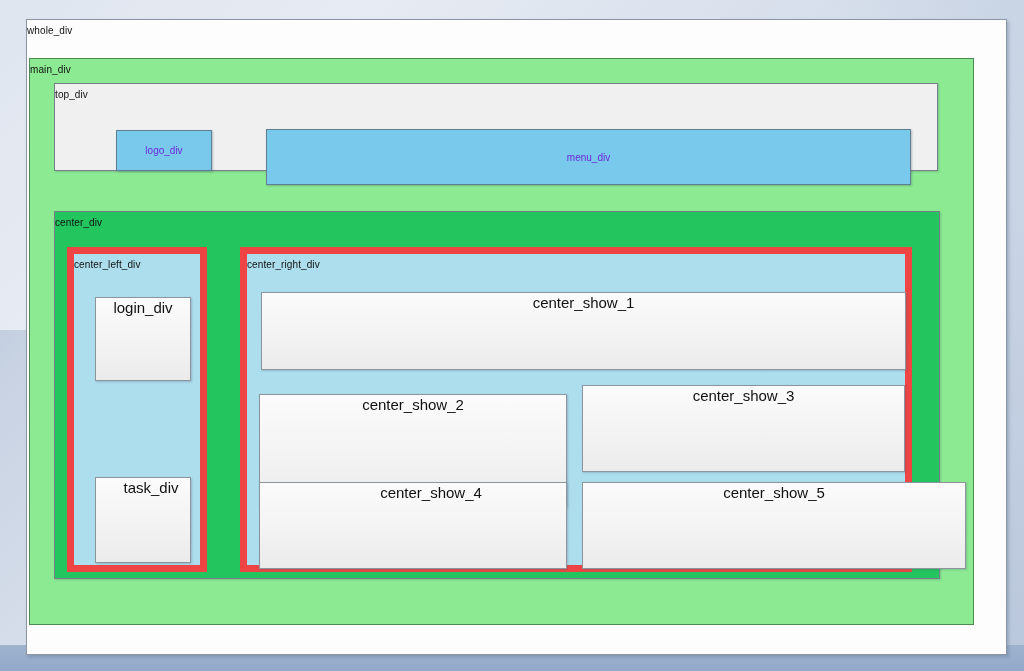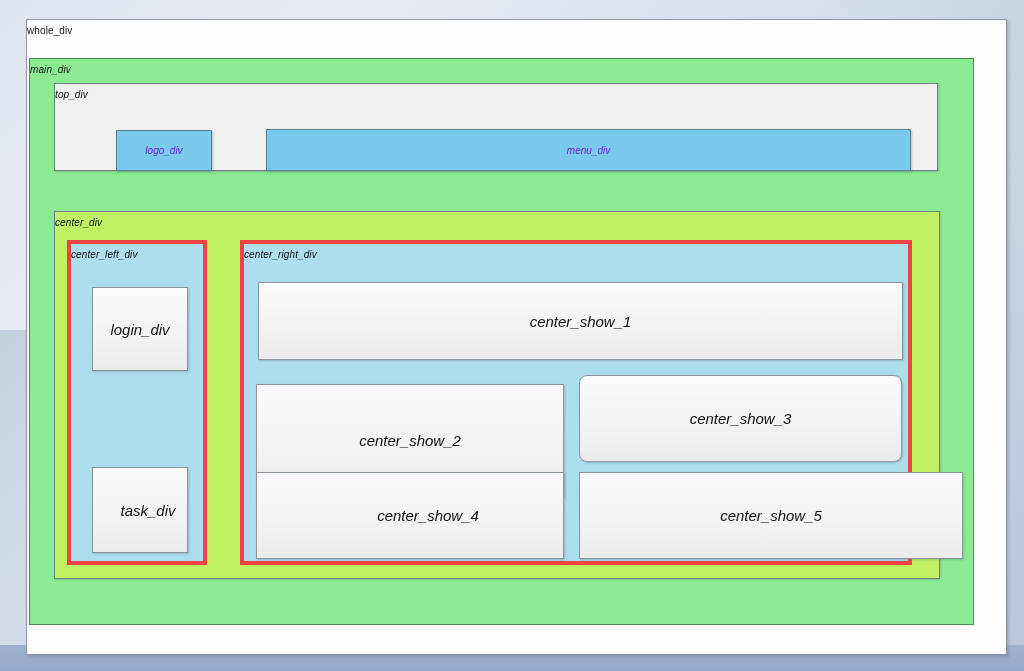"main_div" #main_div { font-style: italic -> none }
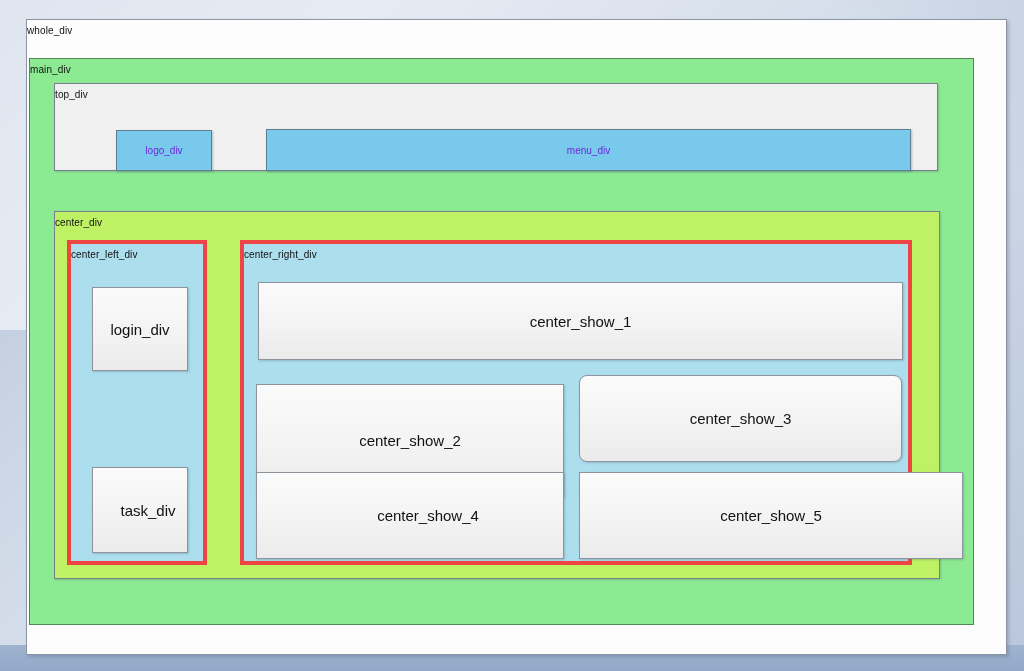"menu_div" #menu_div { height: 42px -> 56px }
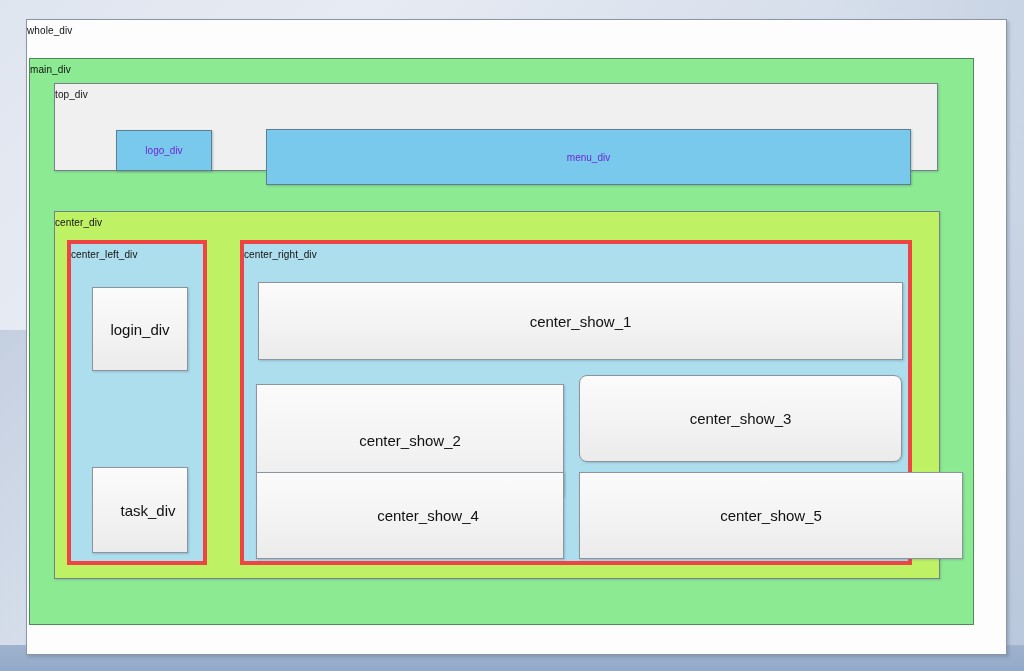"center_div" #center_div { background: #bef264 -> #22c55e }
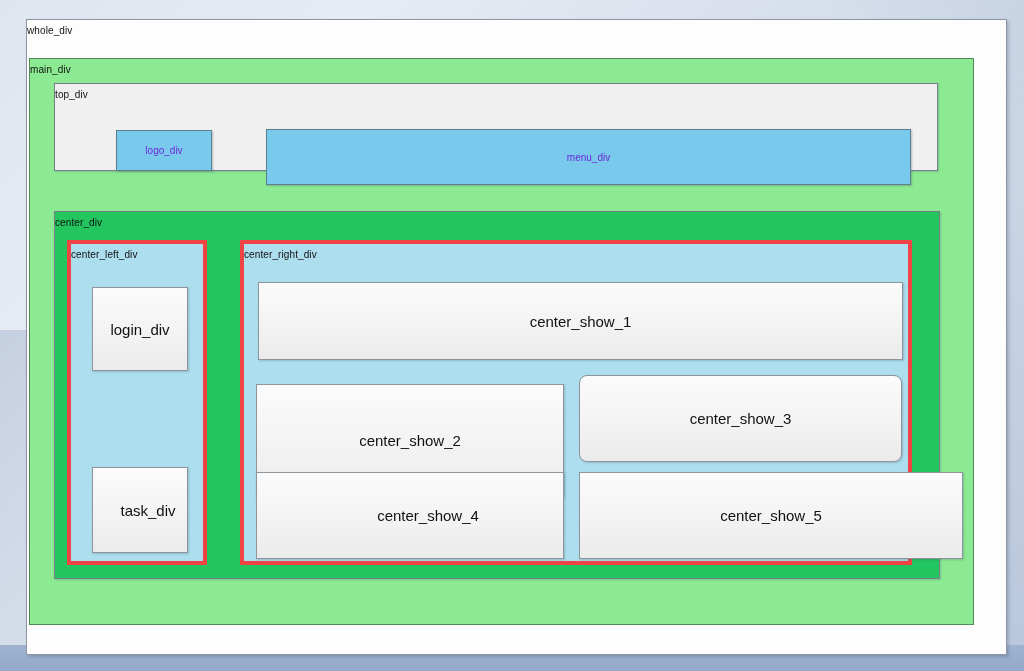"center_left_div" .pale-panel { border: 4px solid #ef4444 -> 7px solid #ef4444; margin-top: none -> 7px }
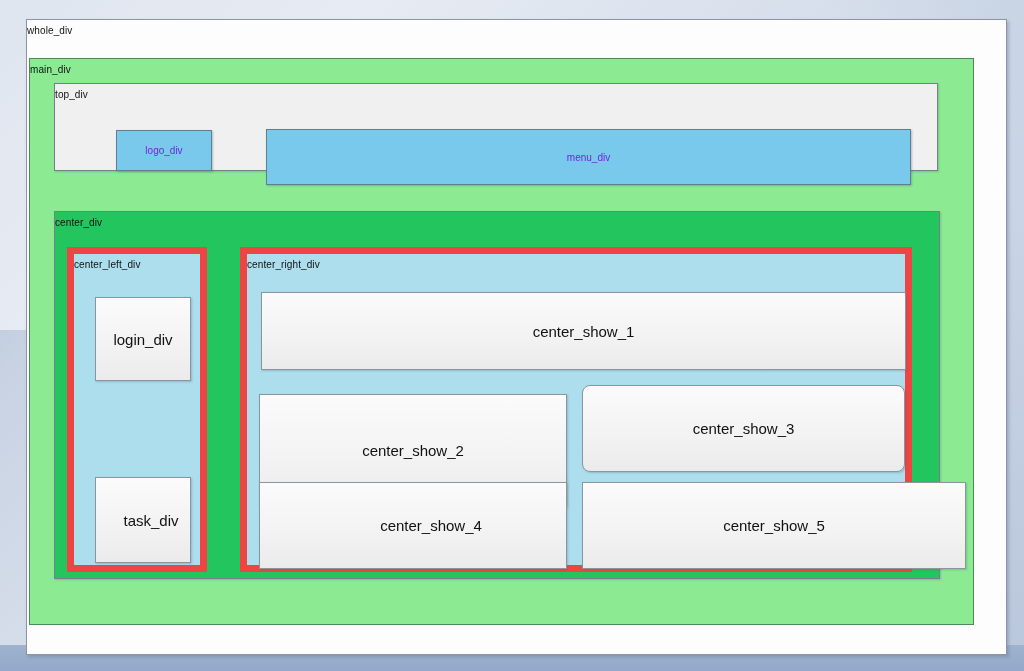"login_div" .card { align-items: center -> flex-start }
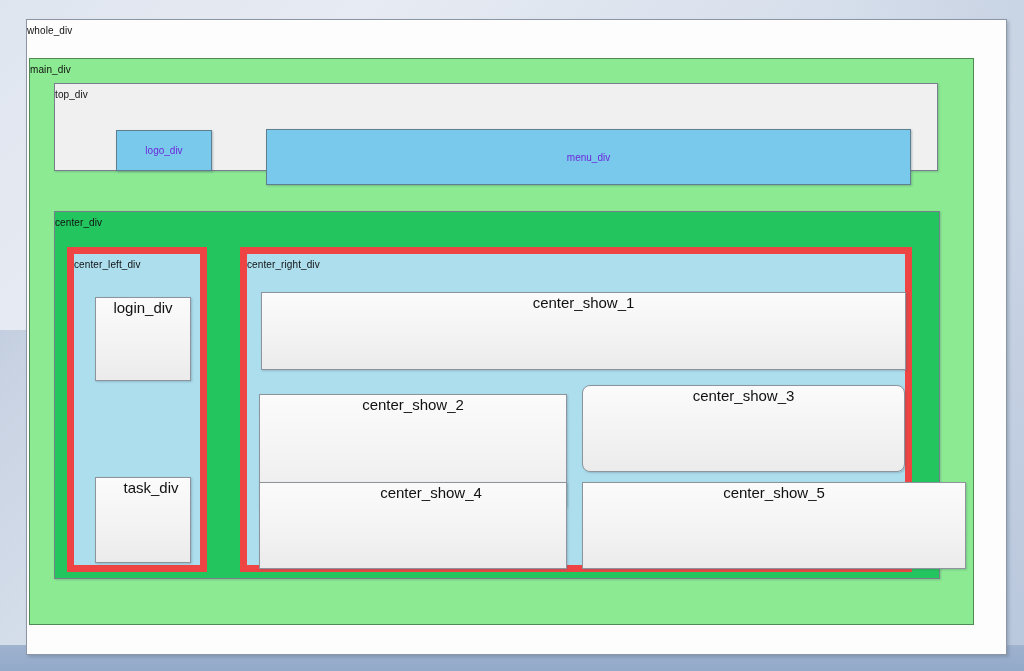"center_show_3" #center_show_3 { border-radius: 8px -> none }
